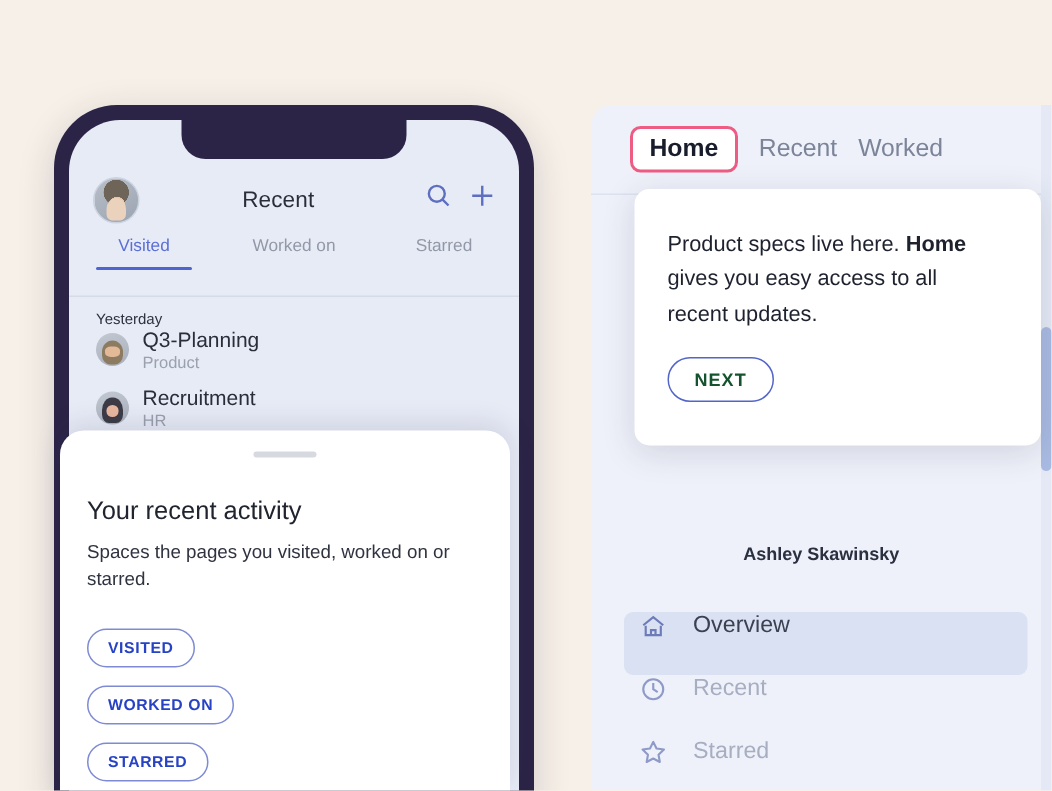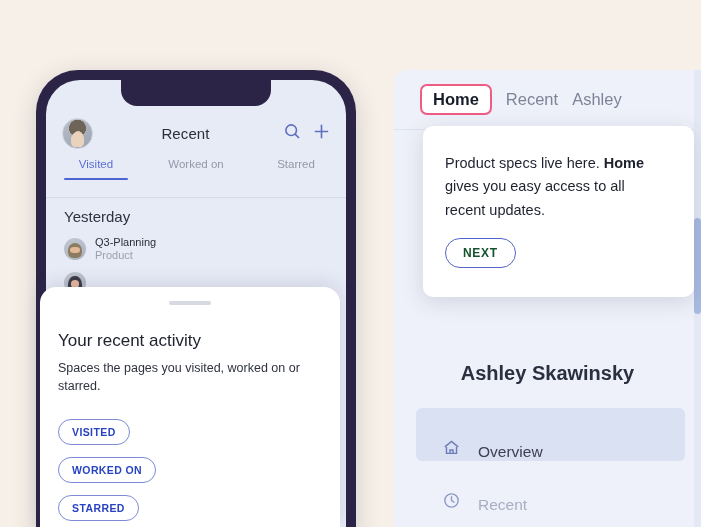"Ashley" div.p-tab { text: Ashley -> Worked }
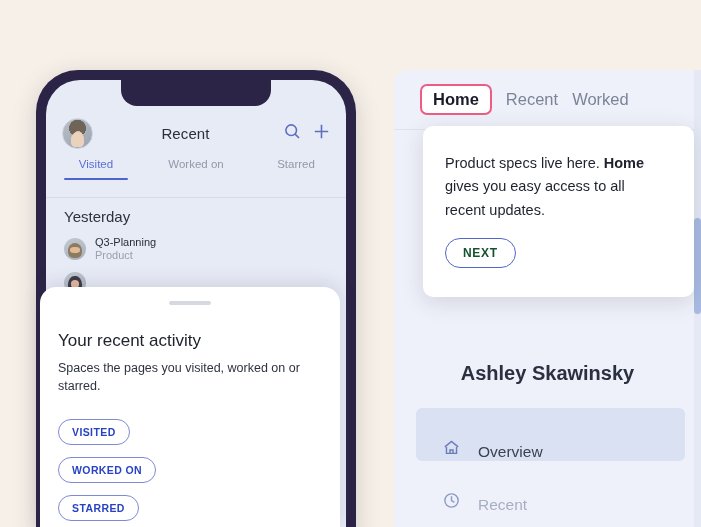"Yesterday" .list-head { font-size: 15px -> 10px; margin-bottom: 11px -> 0 }
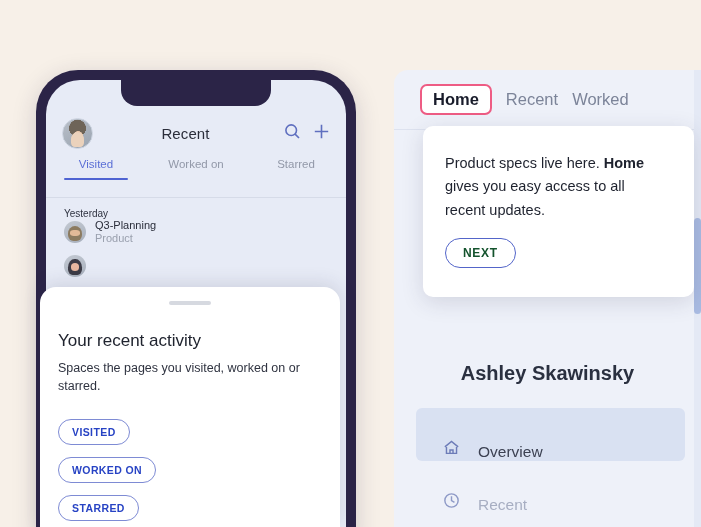"Q3-Planning" .row-title { font-size: 11px -> 14px }
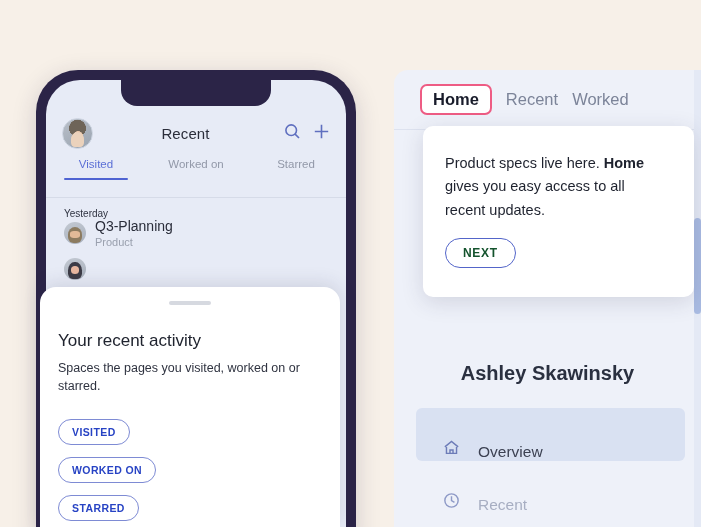"Recruitment" div.row-txt { html: none -> <div> <div>Recruitment</div> <div>HR</div> </div> }
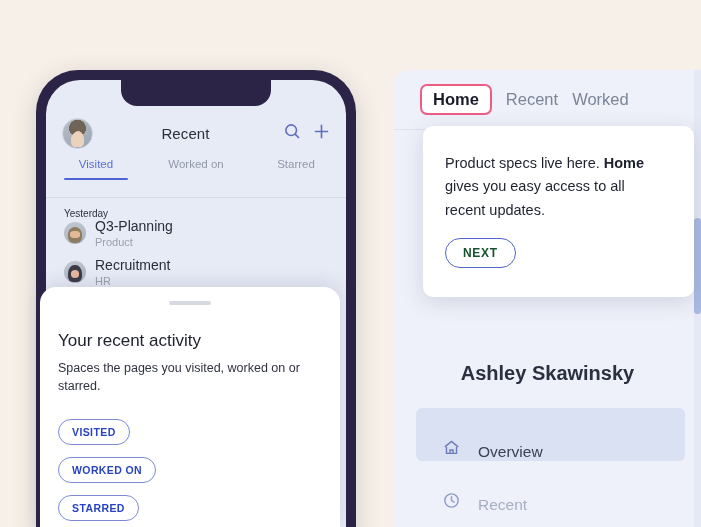"Ashley Skawinsky" .p-name { font-size: 20px -> 12px }
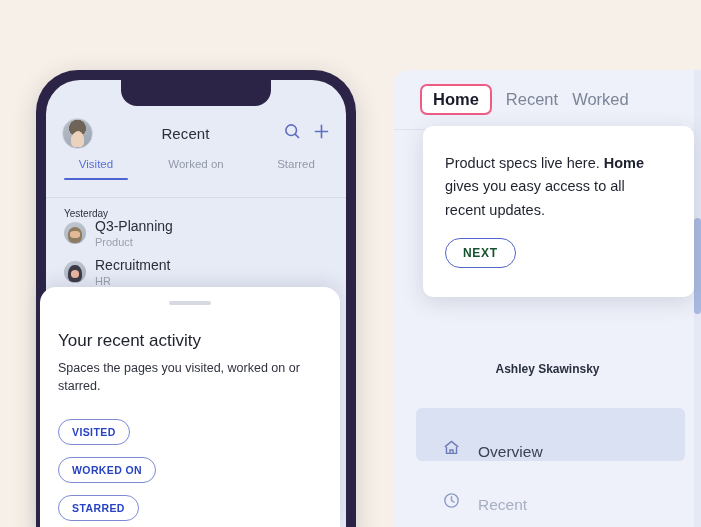"Overview" .p-item { align-items: flex-end -> flex-start; height: 53px -> 42px; padding-left: 26px -> 10px }
